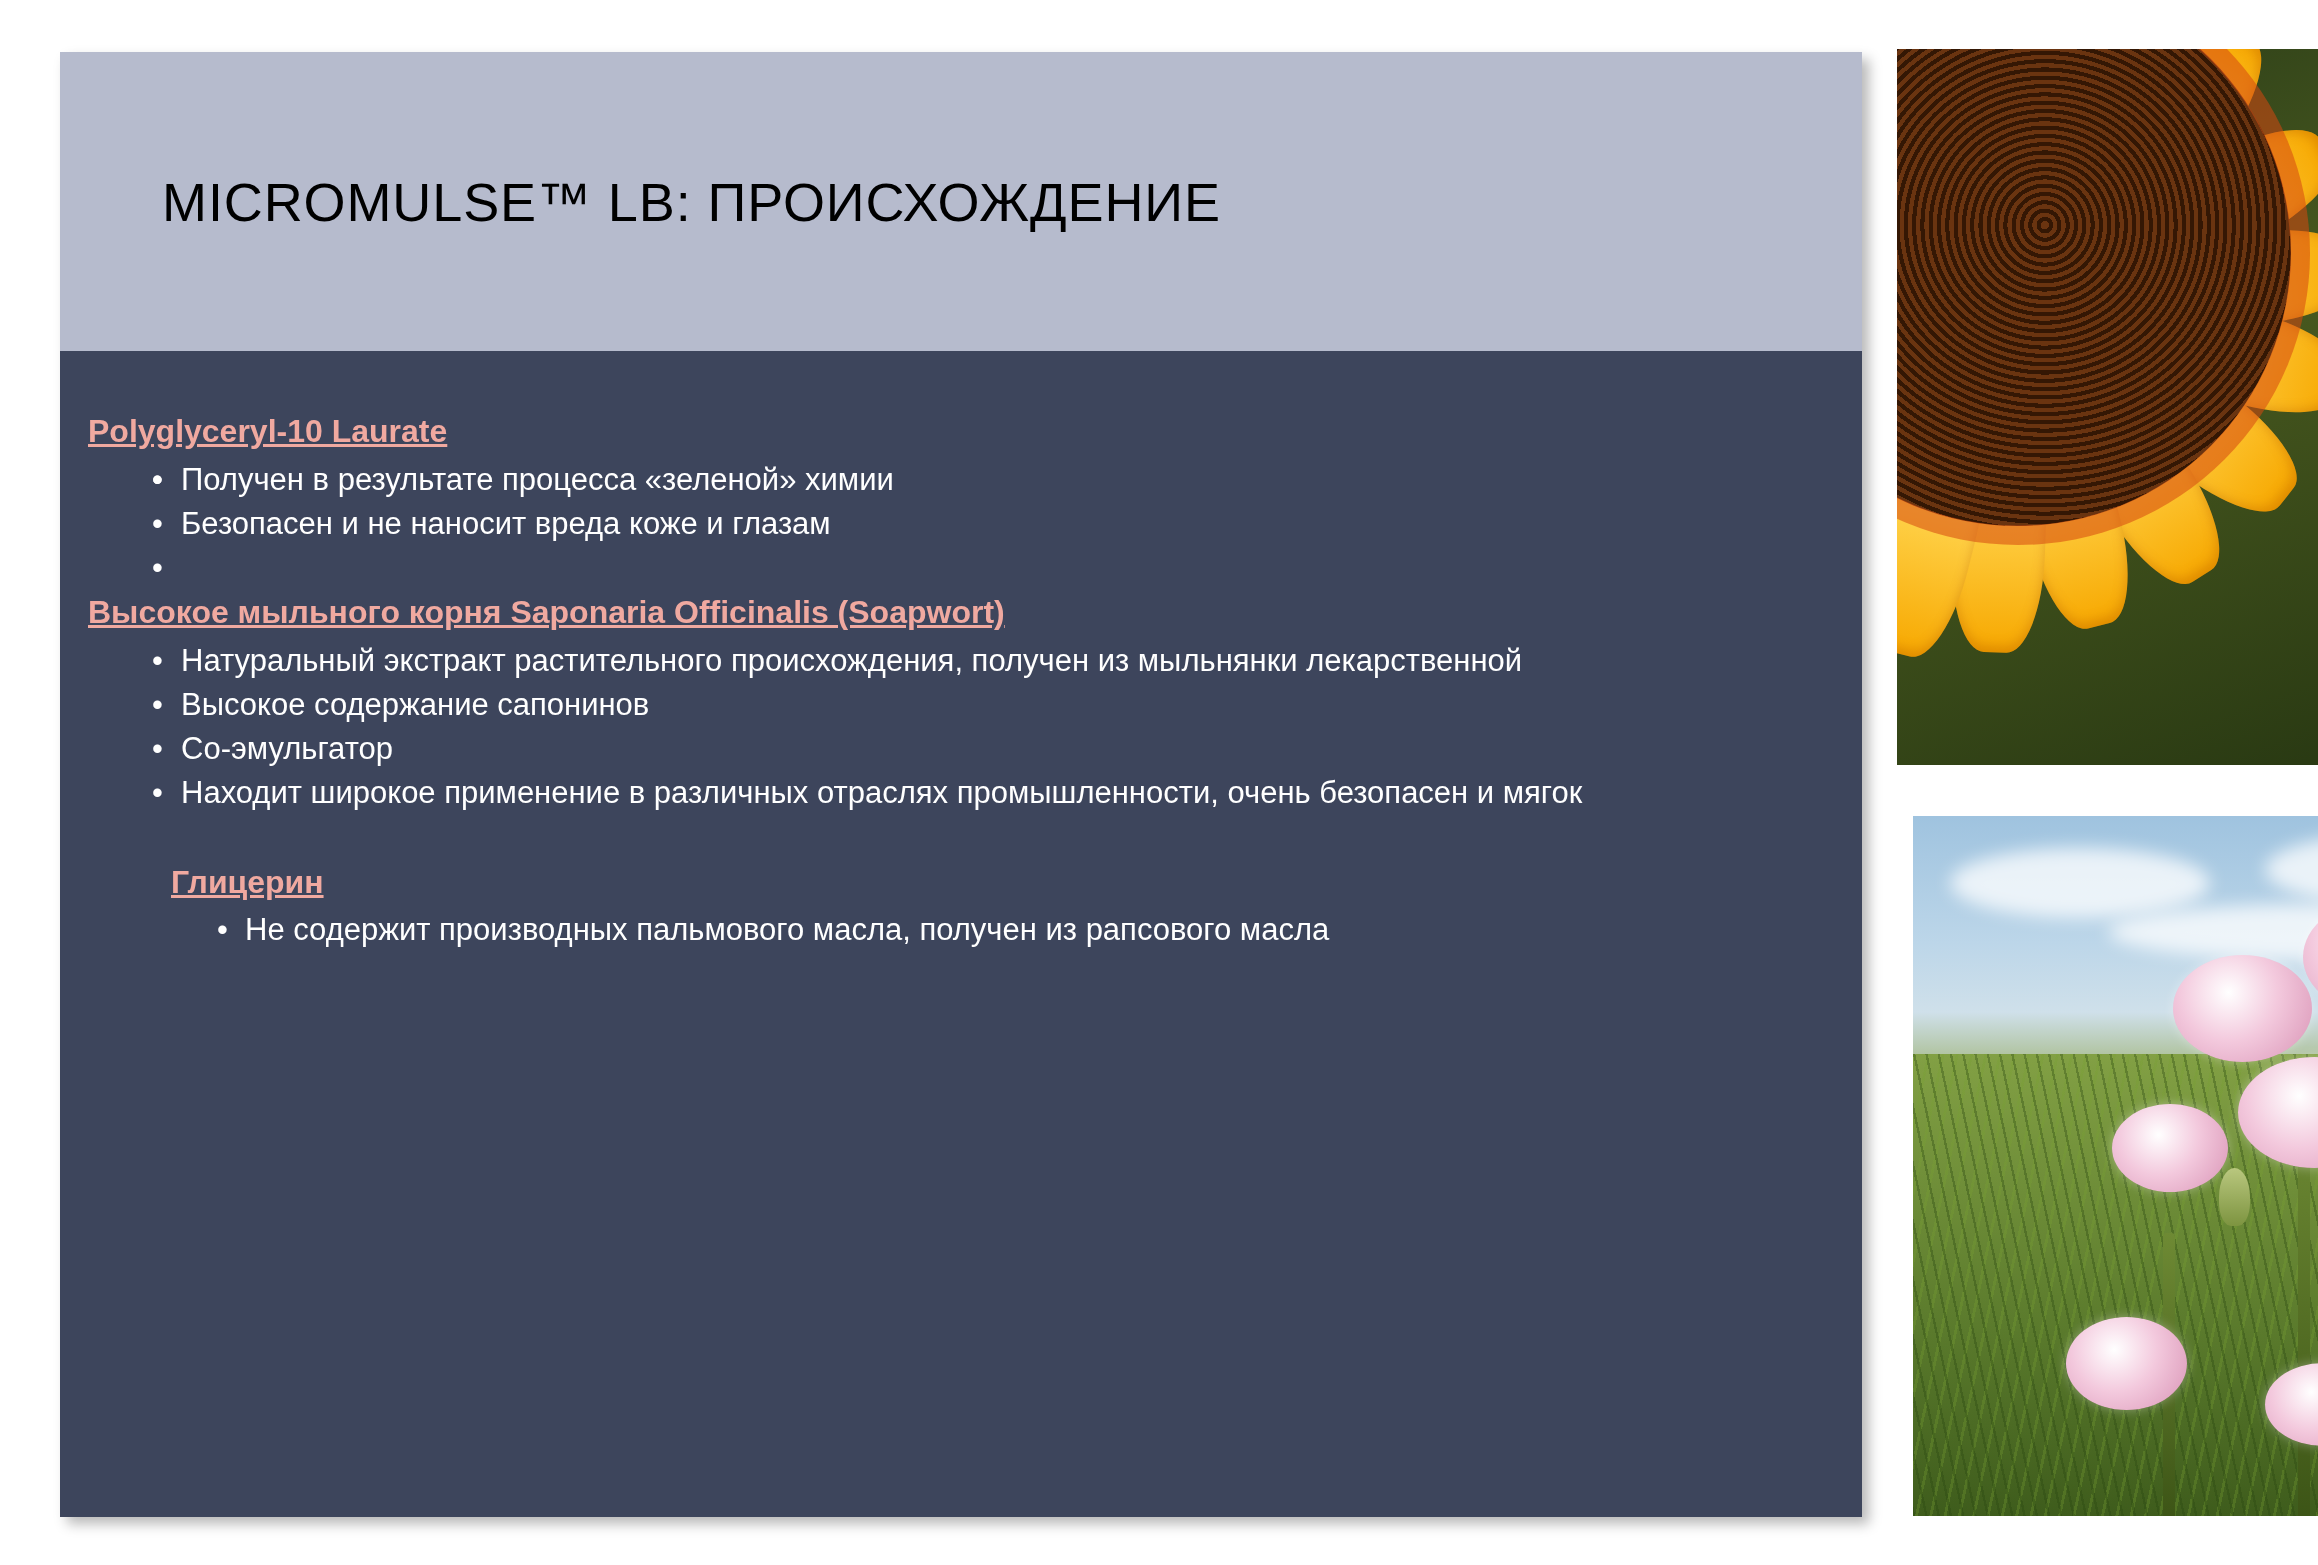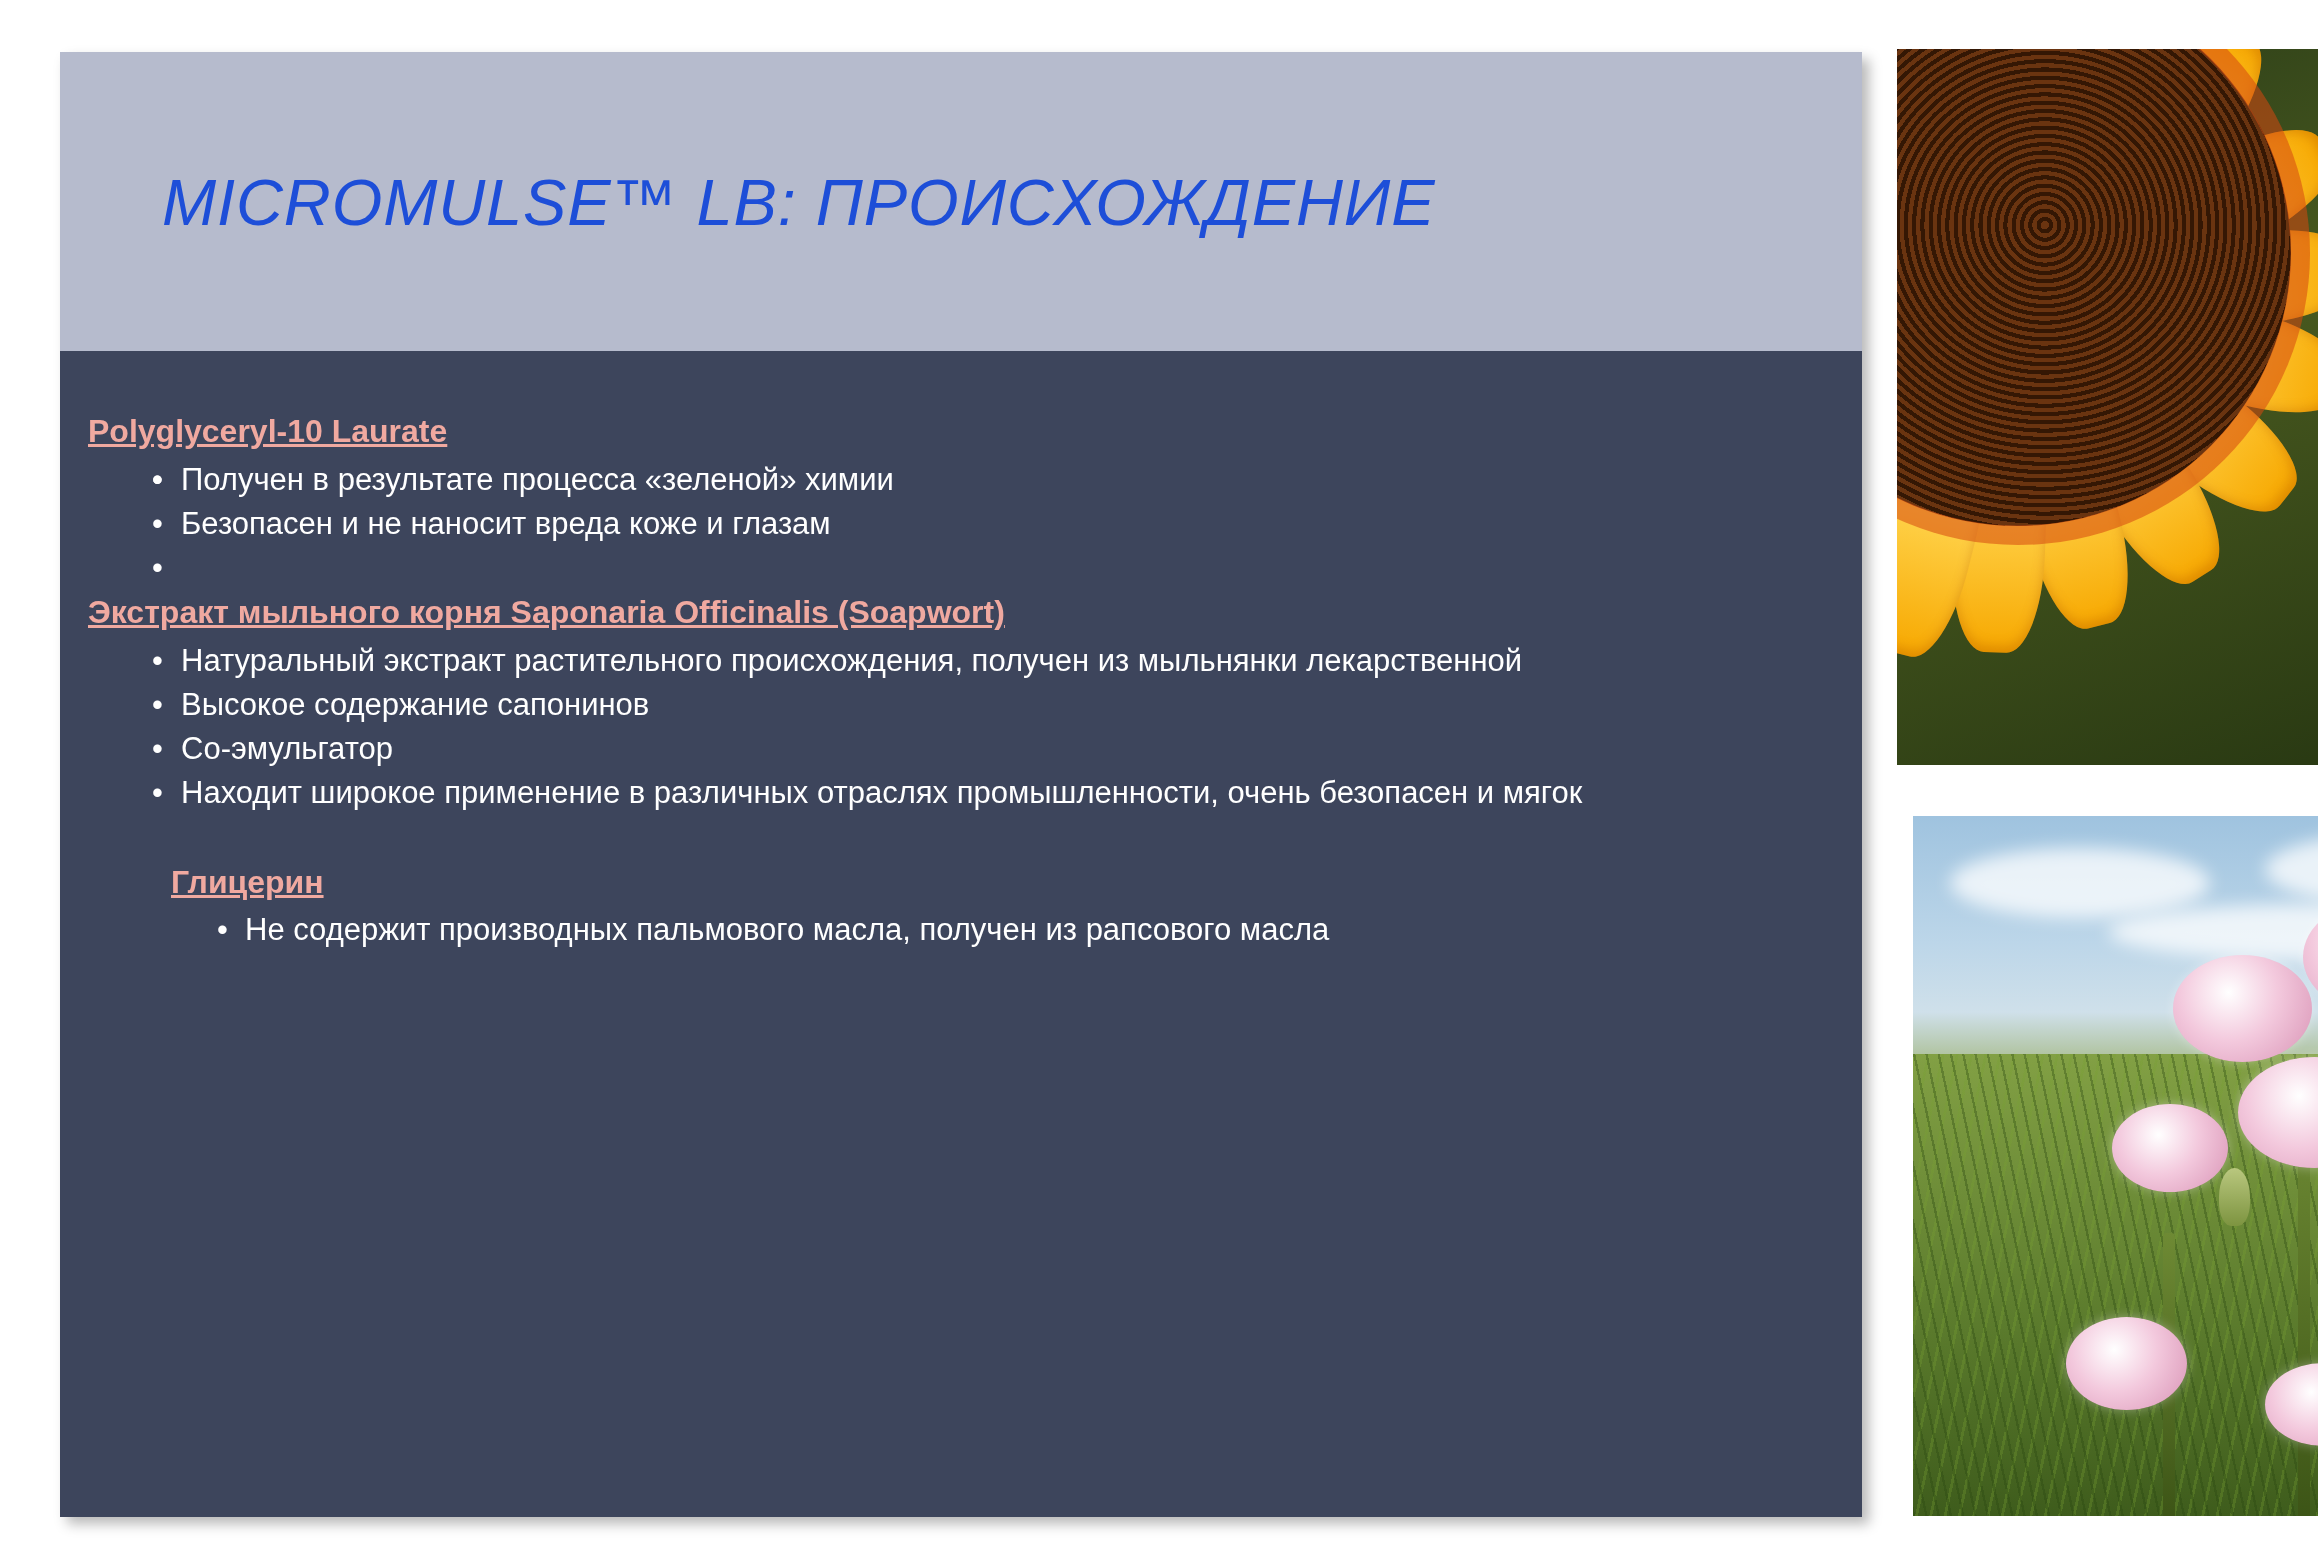"MICROMULSE™ LB: ПРОИСХОЖДЕНИЕ" .title-text { color: #1d4ed8 -> #000000; font-size: 65px -> 54px; font-style: italic -> none }
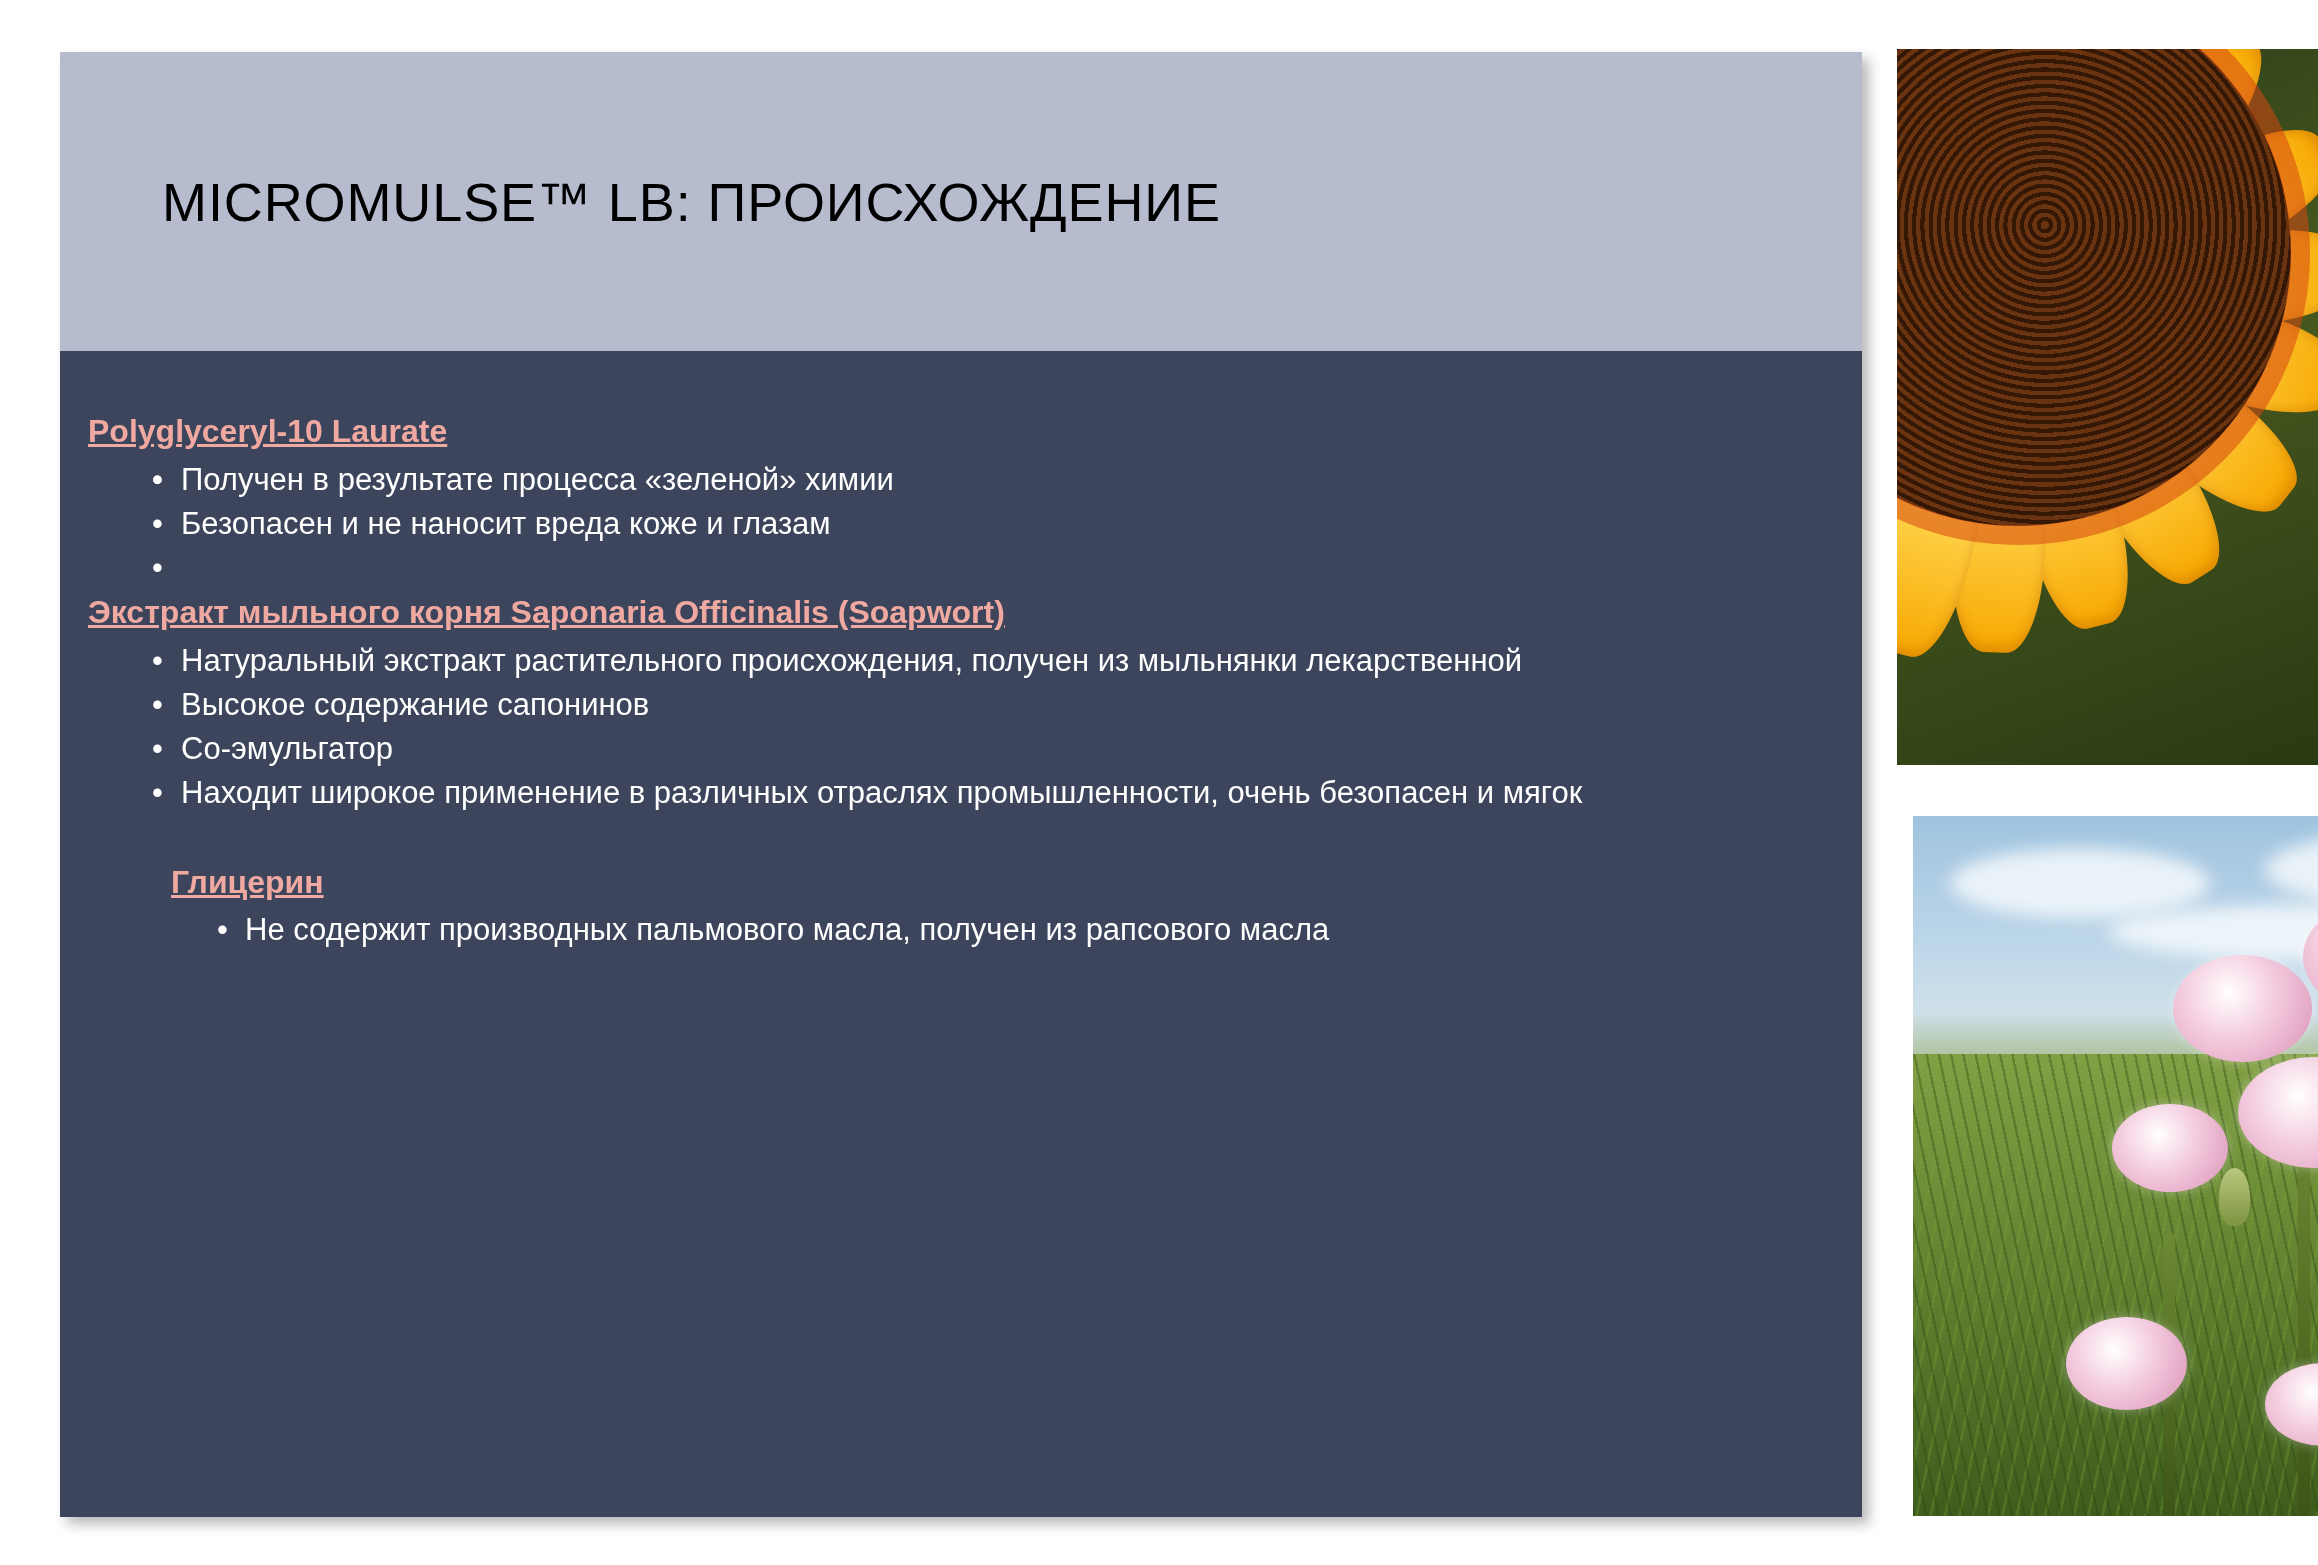"Экстракт мыльного корня Saponaria" div.section-heading { text: Экстракт -> Высокое }
